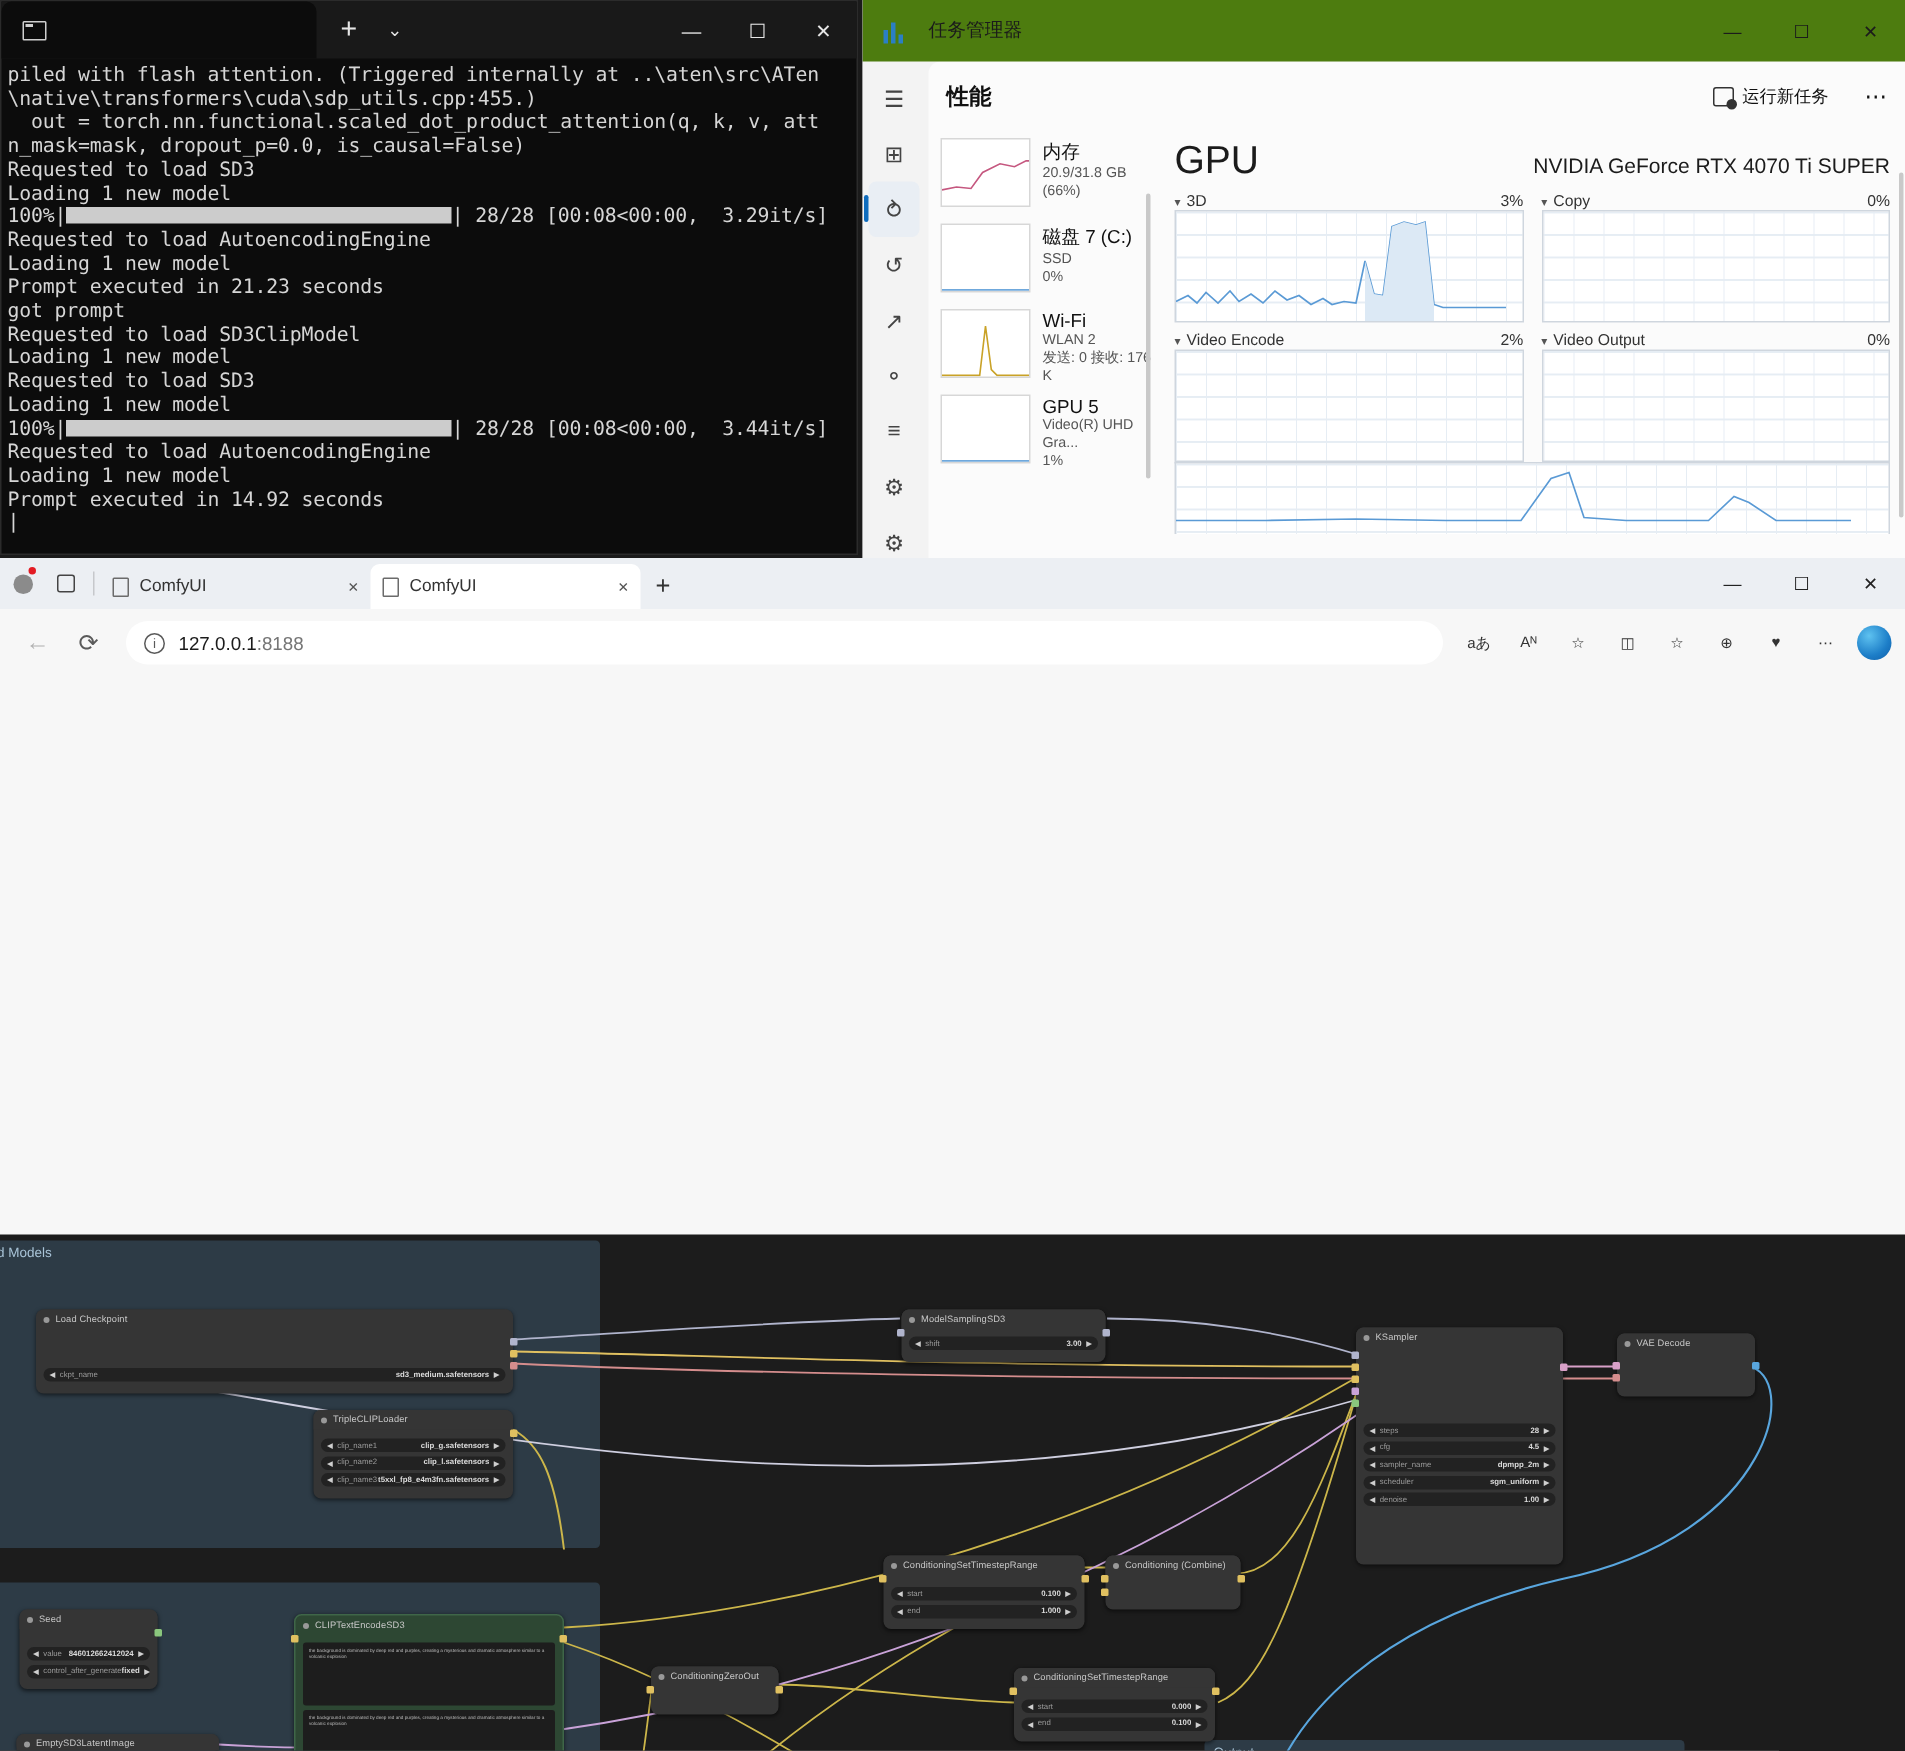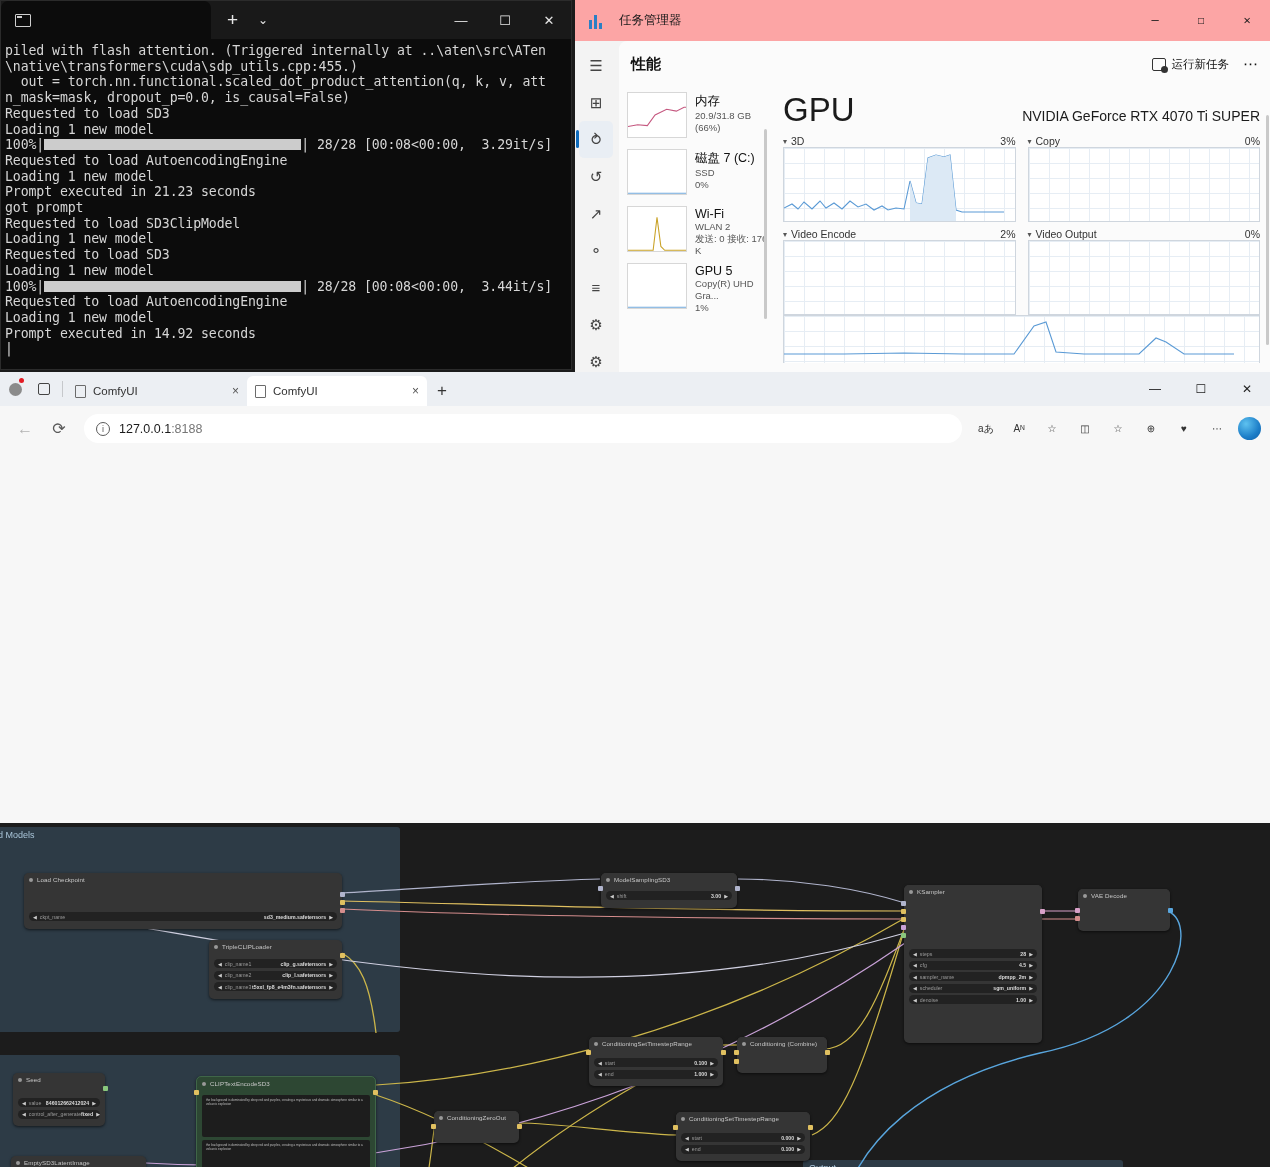"任务管理器" #tm-title { background: #fca5a5 -> #4d7c0f; font-family: Liberation Mono, monospace -> none }
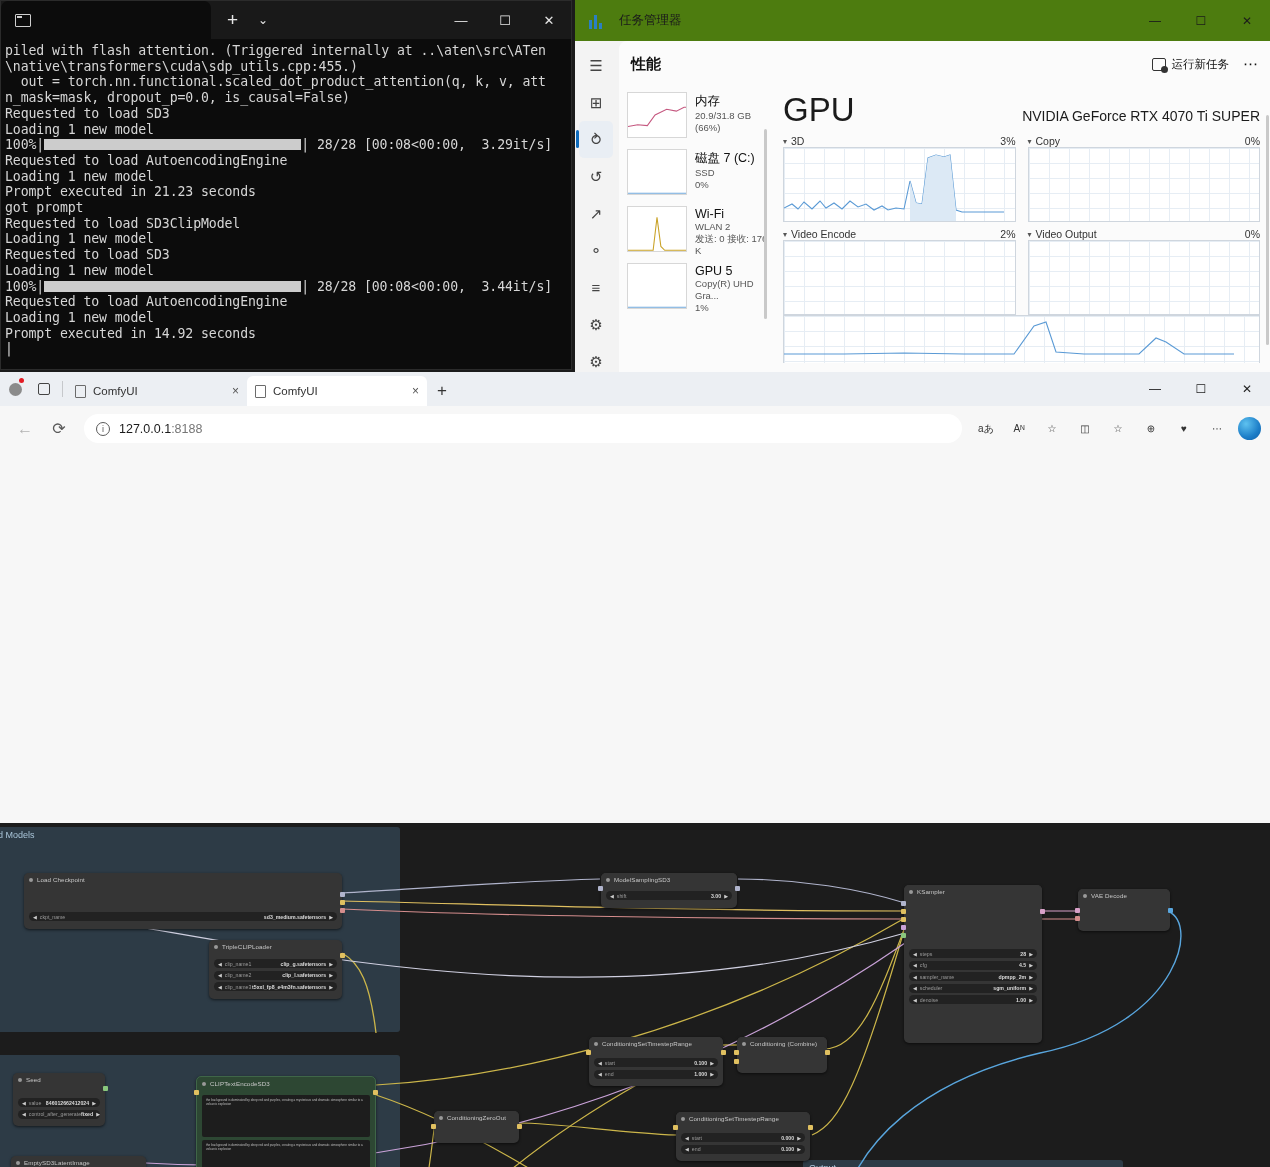"运行新任务" #tm-header-right { gap: 14px -> 24px }
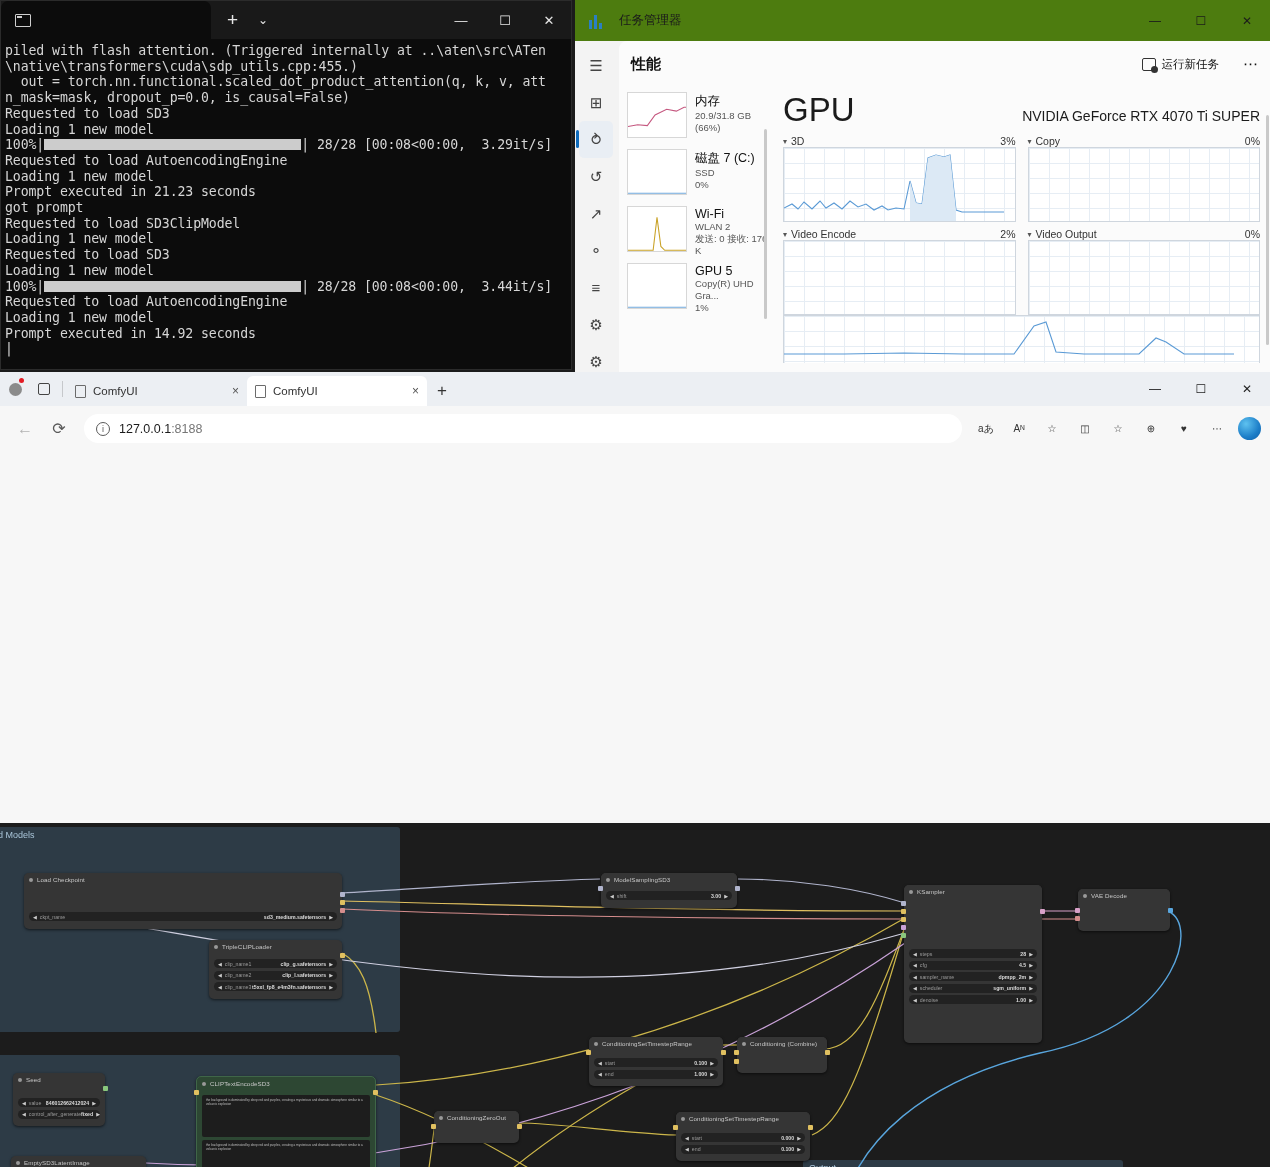"GPU" #tm-gpu-title { font-size: 33px -> 26px }
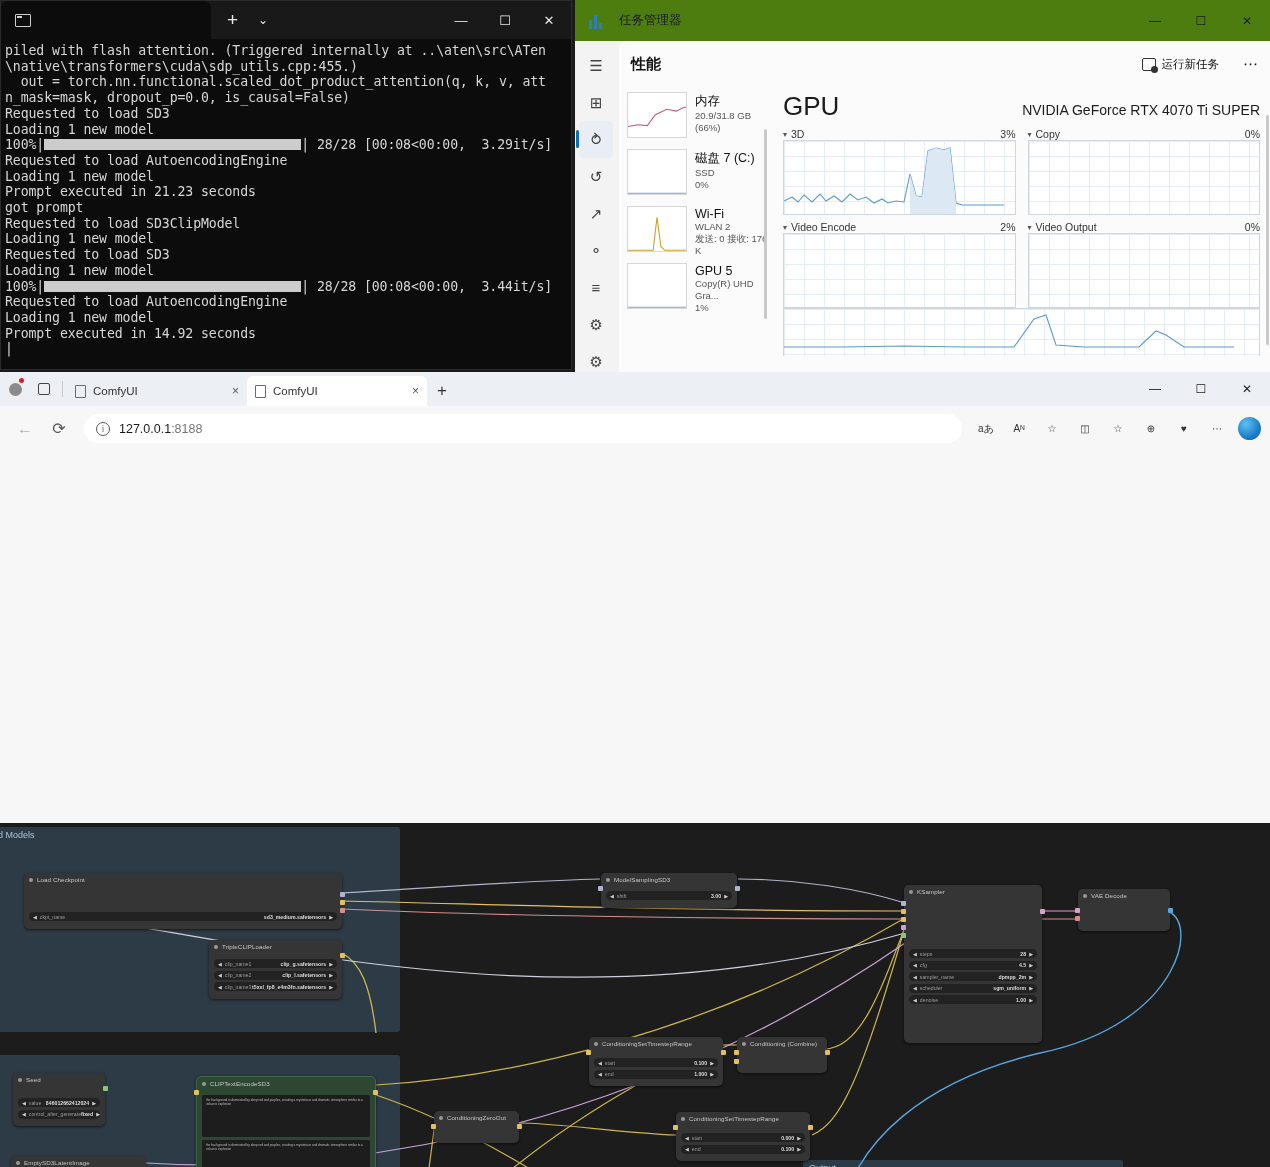"Copy(R) UHD Gra..." div.tm-card-sub { text: Copy -> Video }
